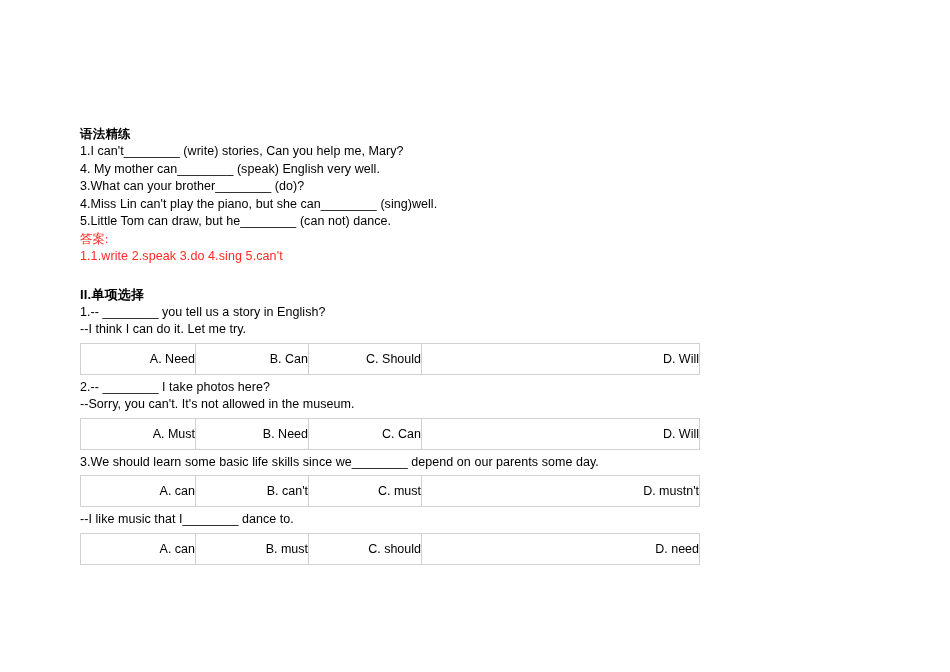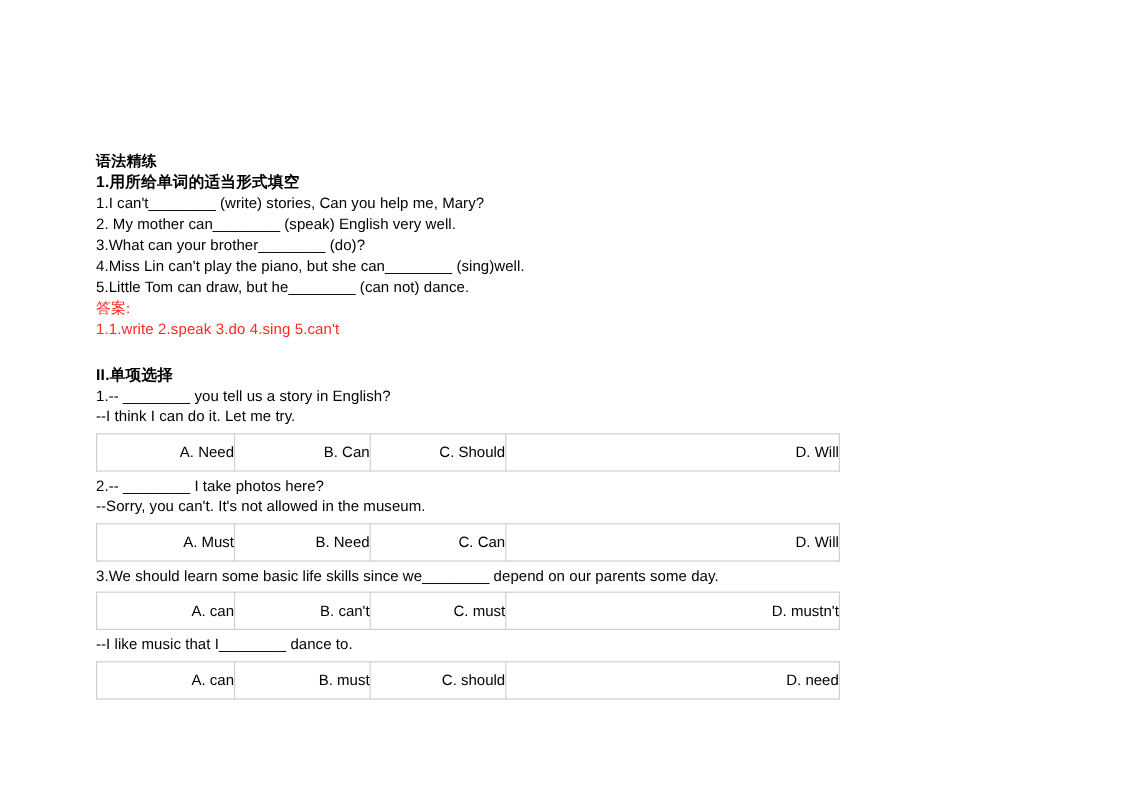"1.用所给单词的适当形式填空" div.h-sub { html: <div>1.用所给单词的适当形式填空</div> -> none }
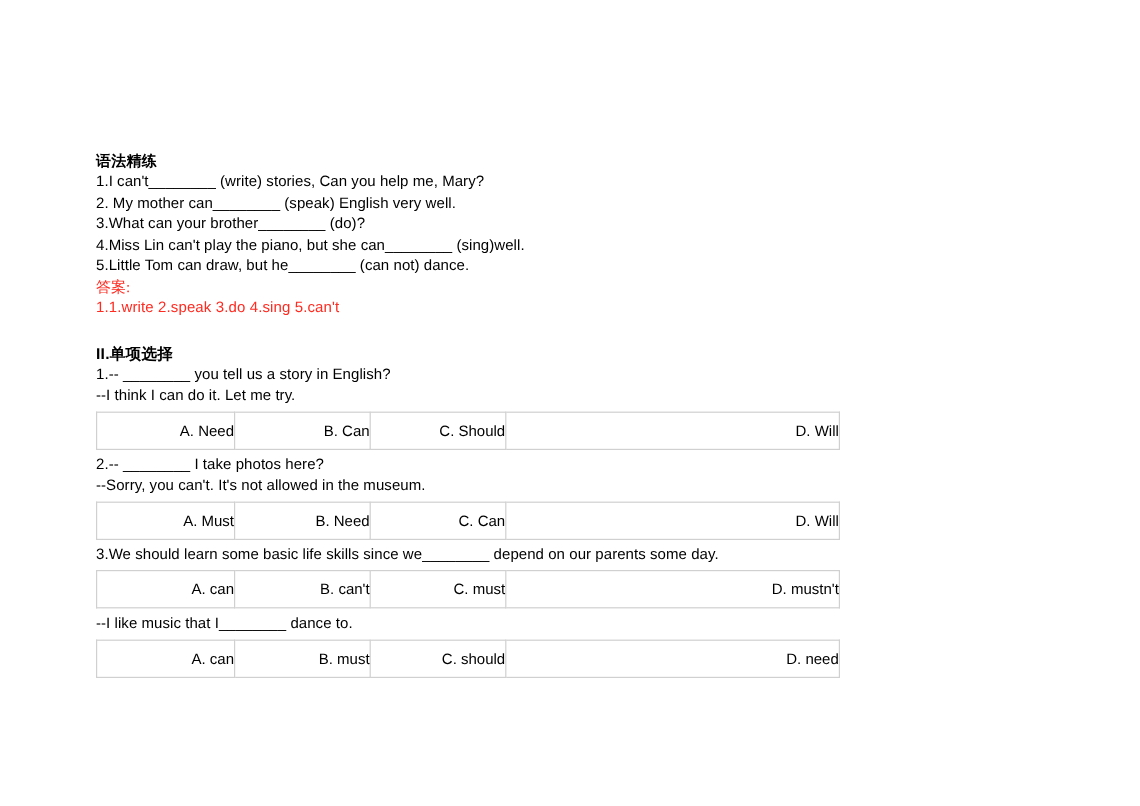"2. My mother can________ (speak)" div.q-line { text: 2 -> 4 }
